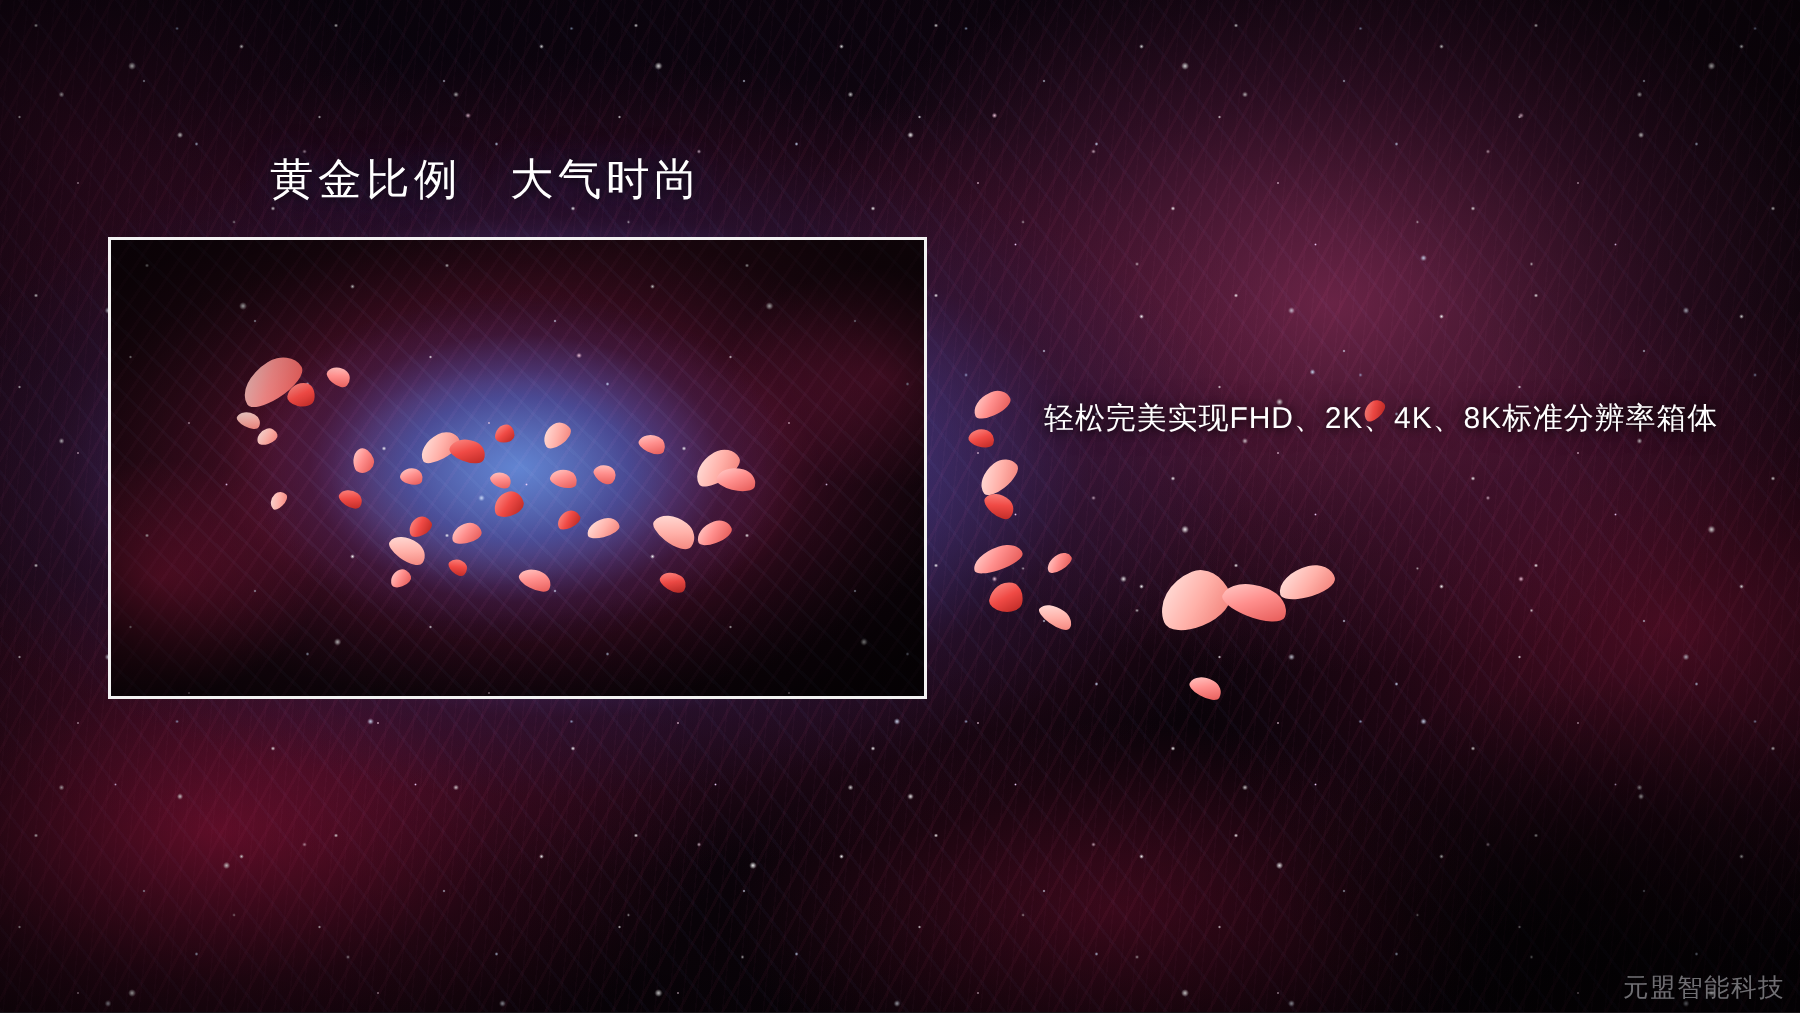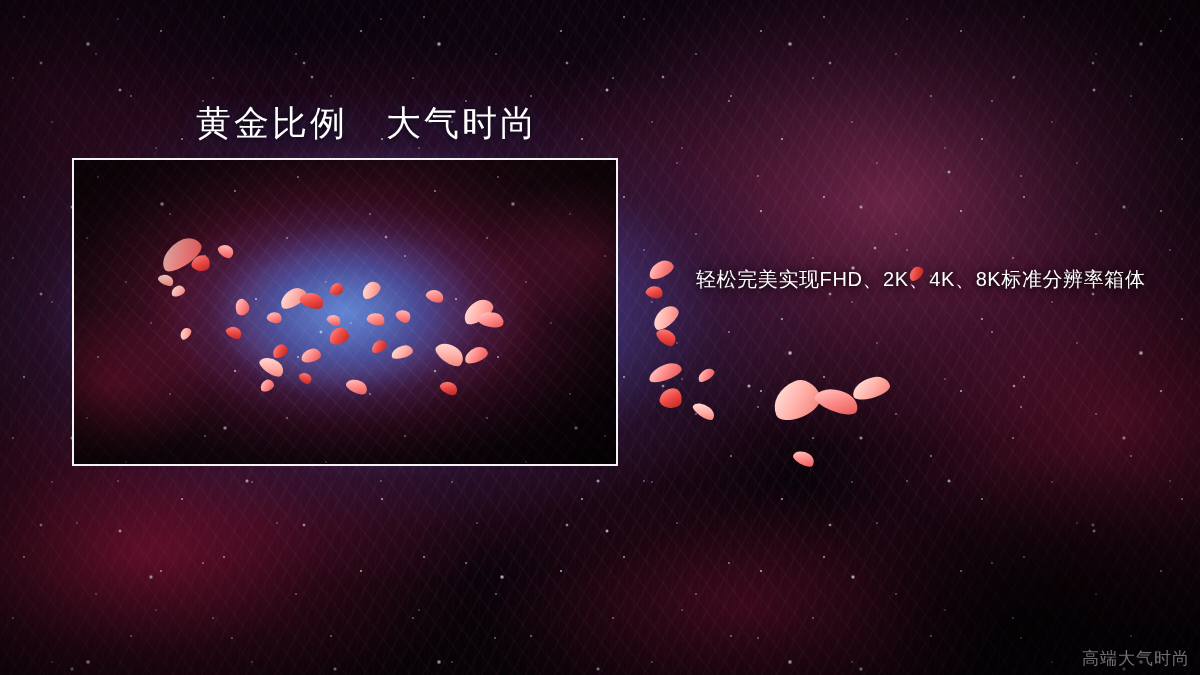"黄金比例 大气时尚" #slide-title { font-size: 35px -> 29px; left: 196px -> 180px }
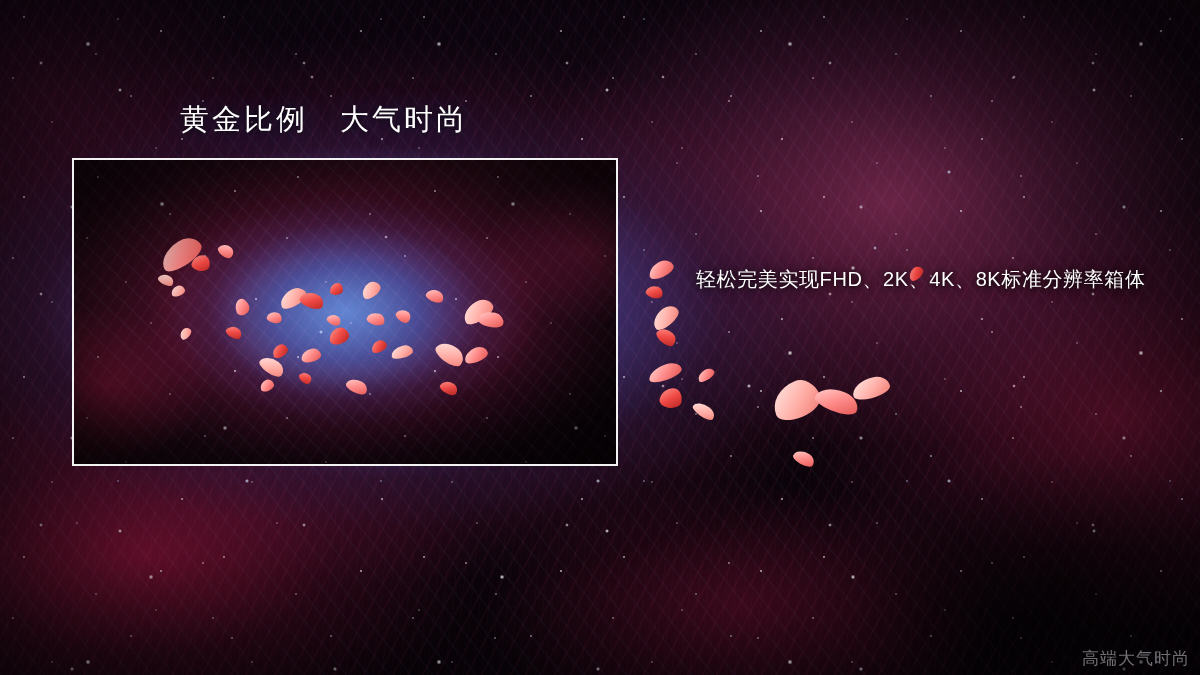"高端大气时尚" div { text: 高端大气时尚 -> 元盟智能科技 }
